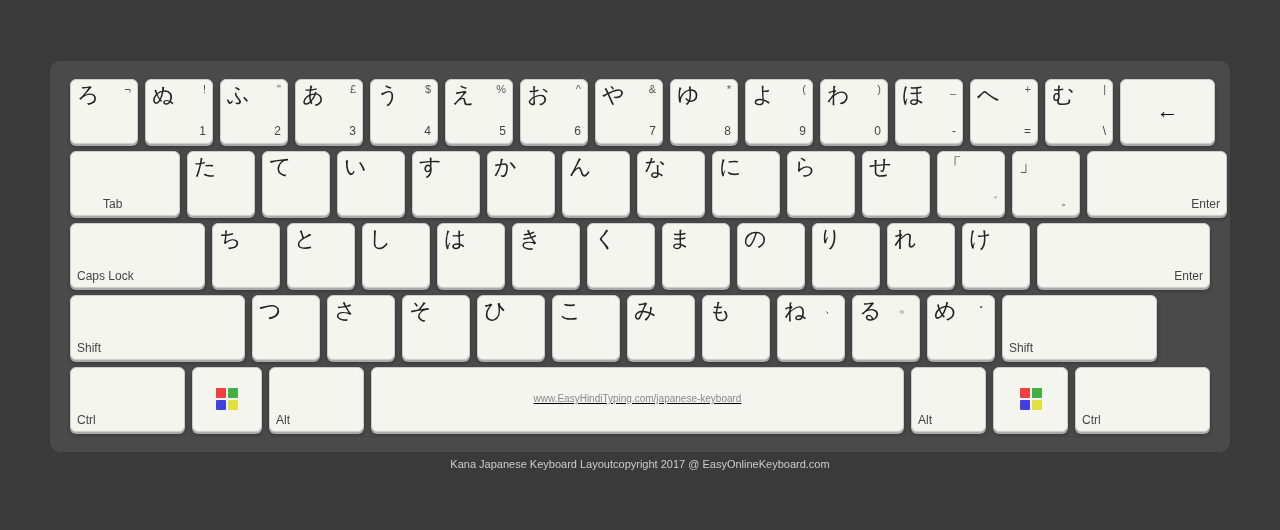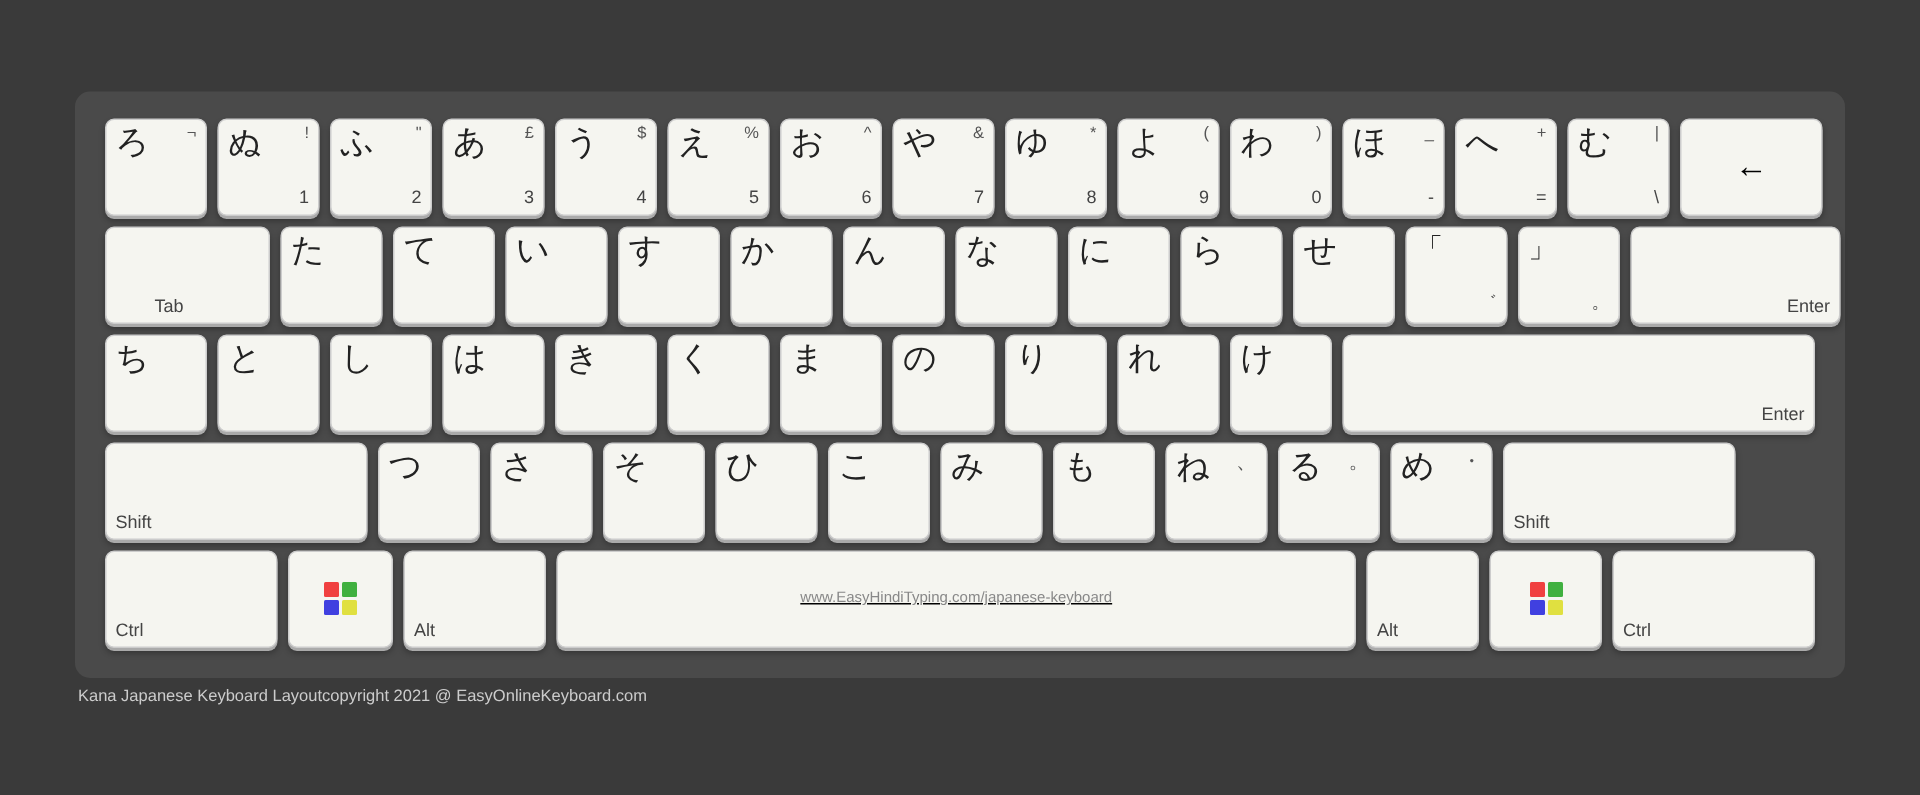"Caps Lock" div.key { html: none -> <div> <span>Caps Lock</span> </div> }
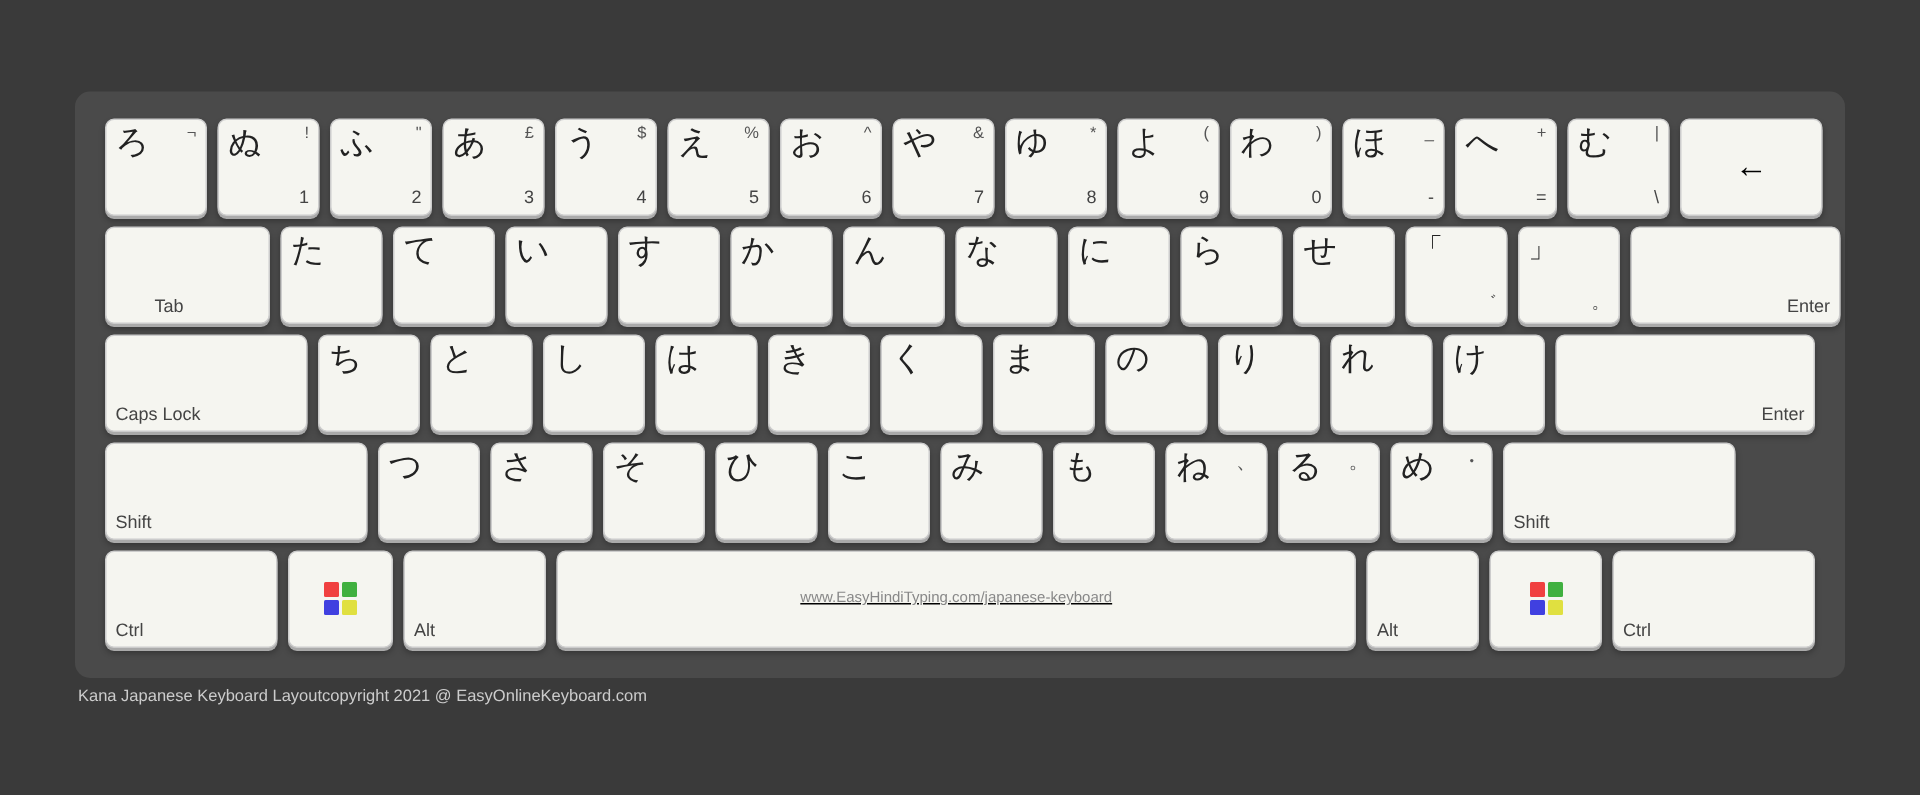"Kana Japanese Keyboard Layout" .footer { justify-content: flex-start -> center }
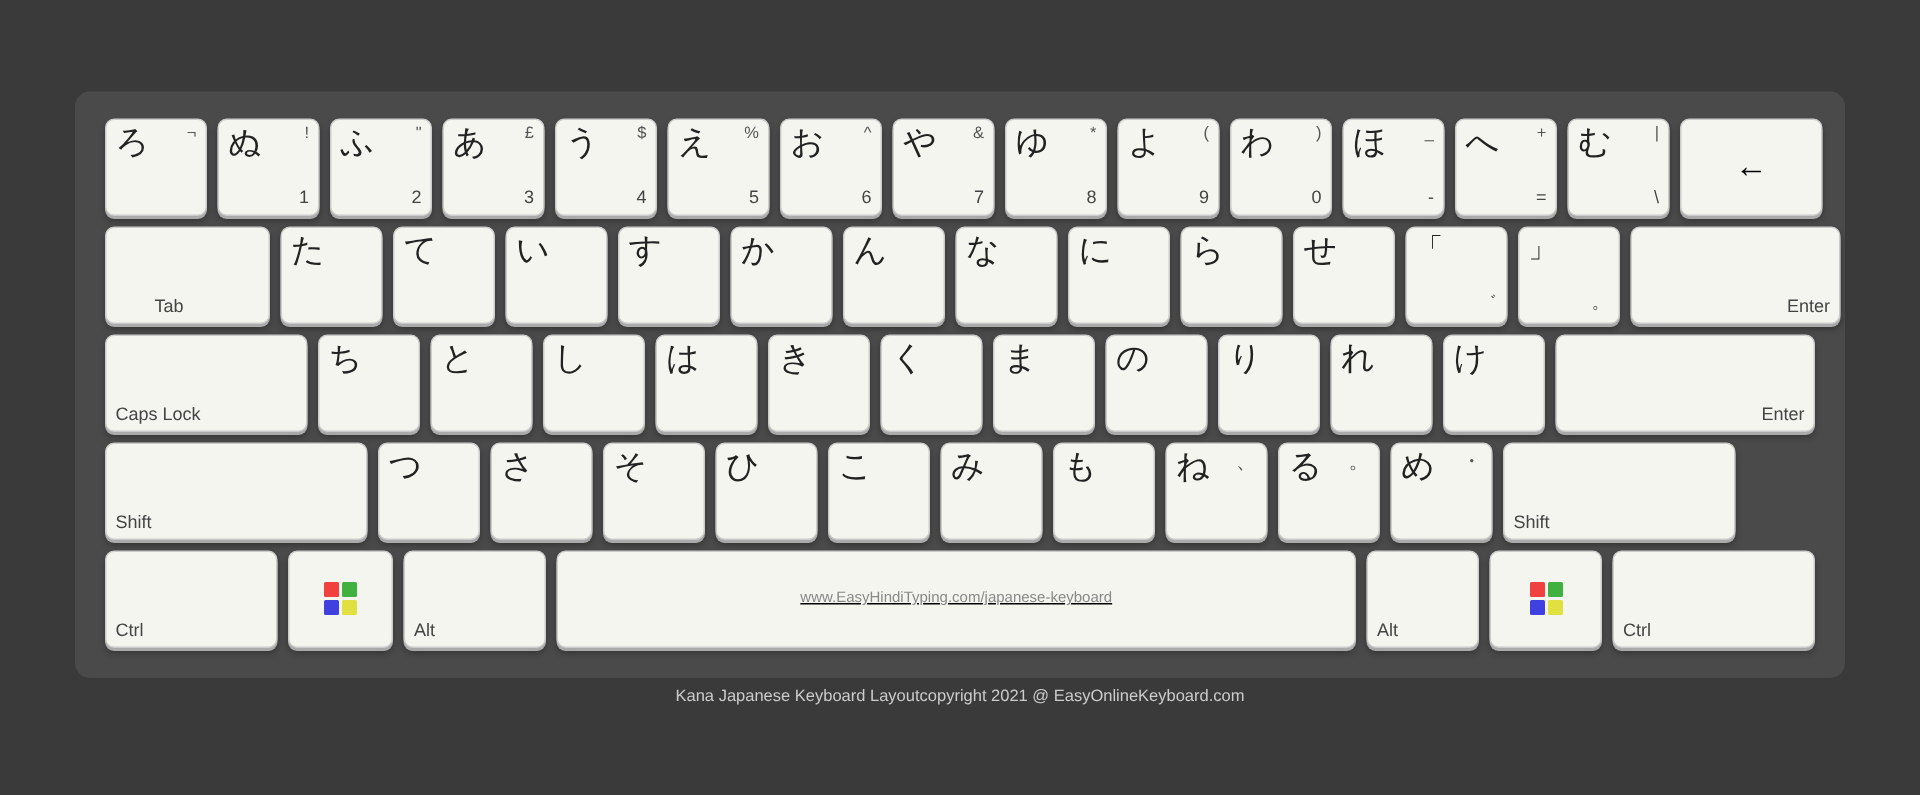"copyright 2021 @ EasyOnlineKeyboard.com" span.footer-right { text: 2021 -> 2017 }
